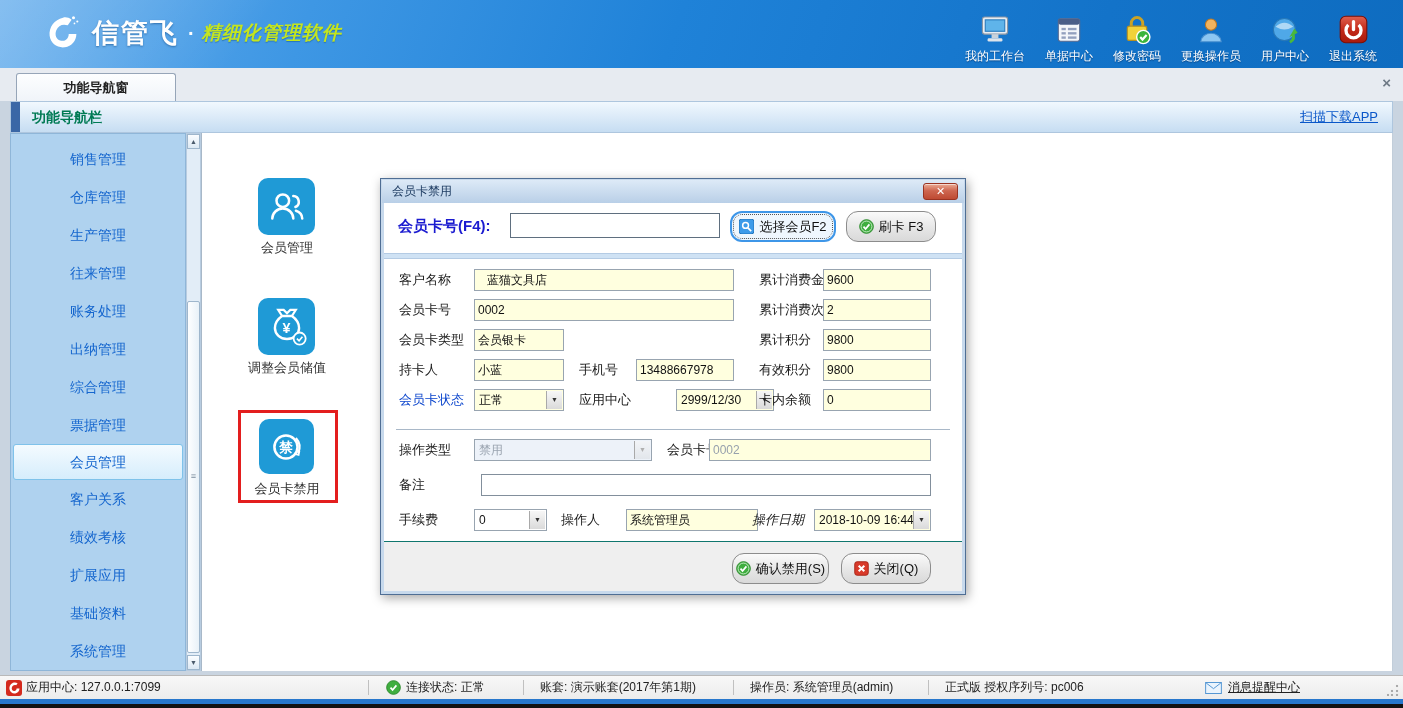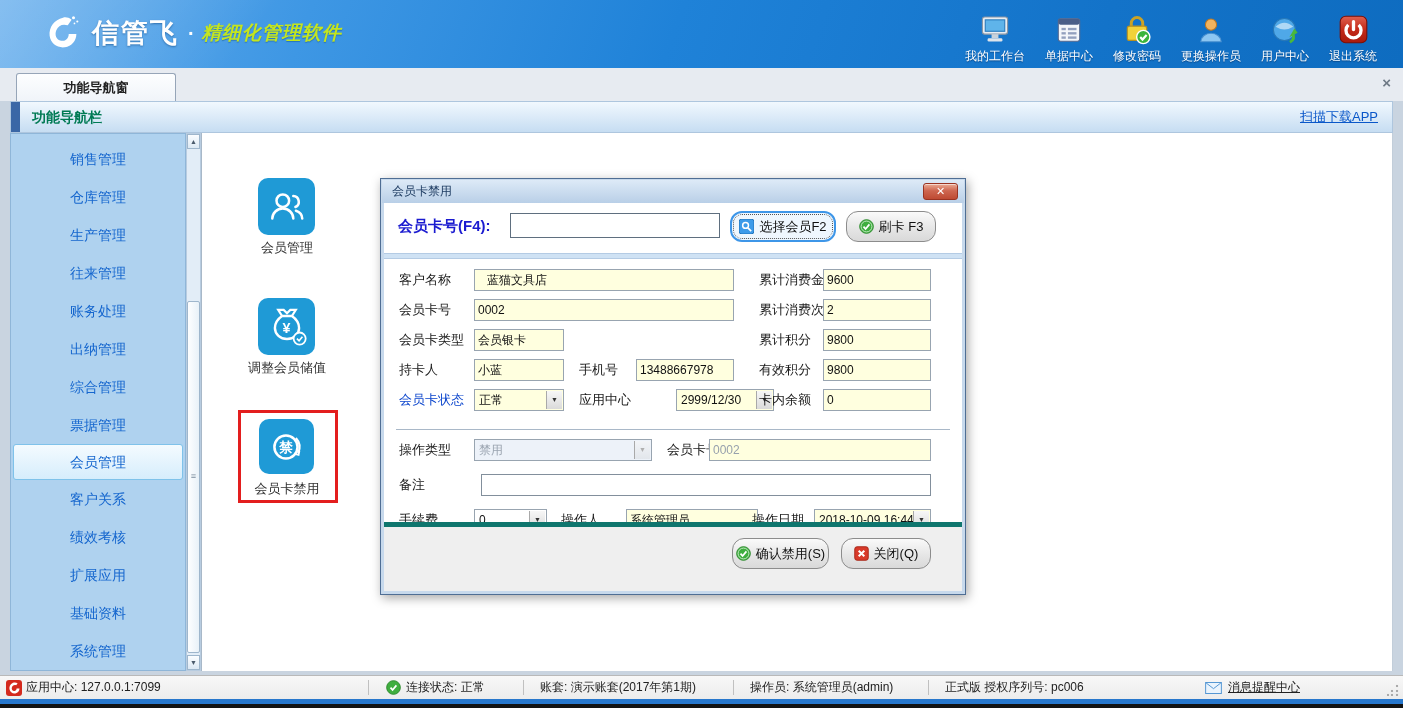"操作日期" span.flabel { font-style: none -> italic }
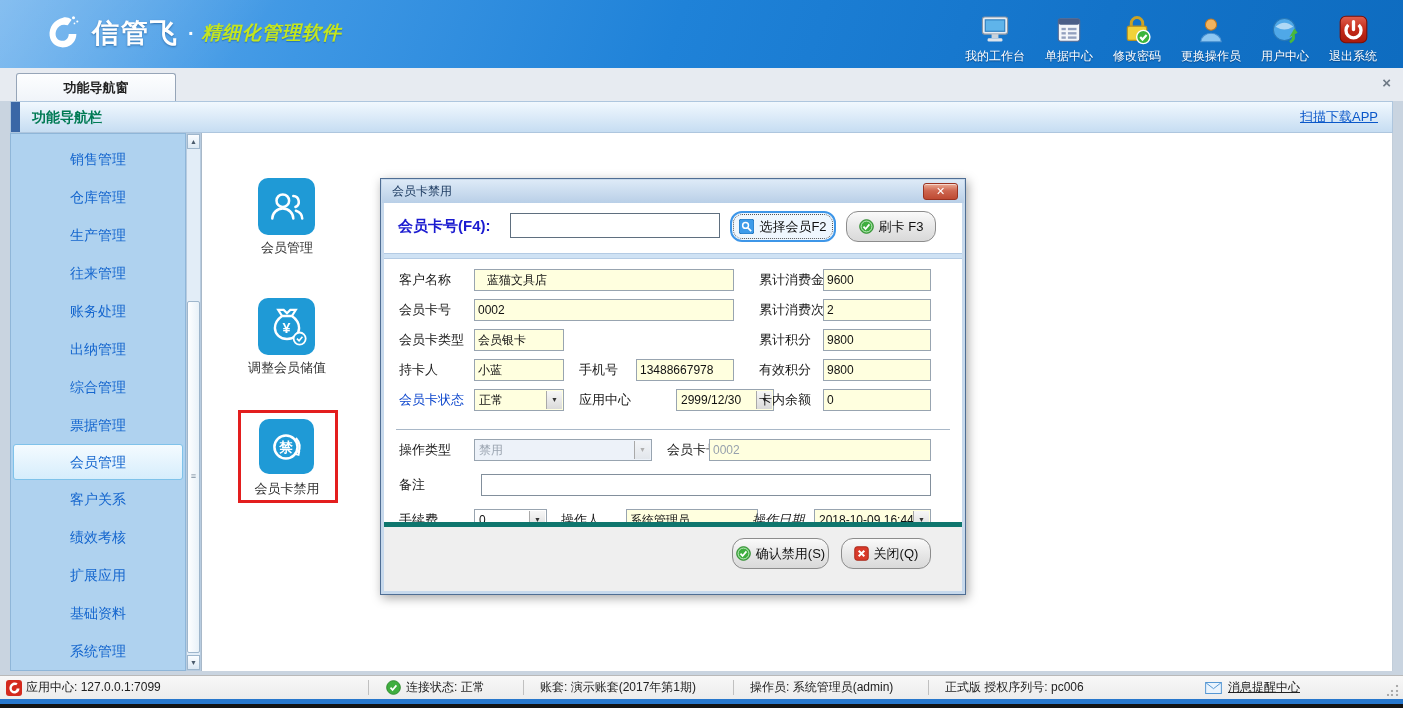"确认禁用(S)" .btn-strip { border-top: 5px solid #0f766e -> 1px solid #0f766e; height: 69px -> 50px }
